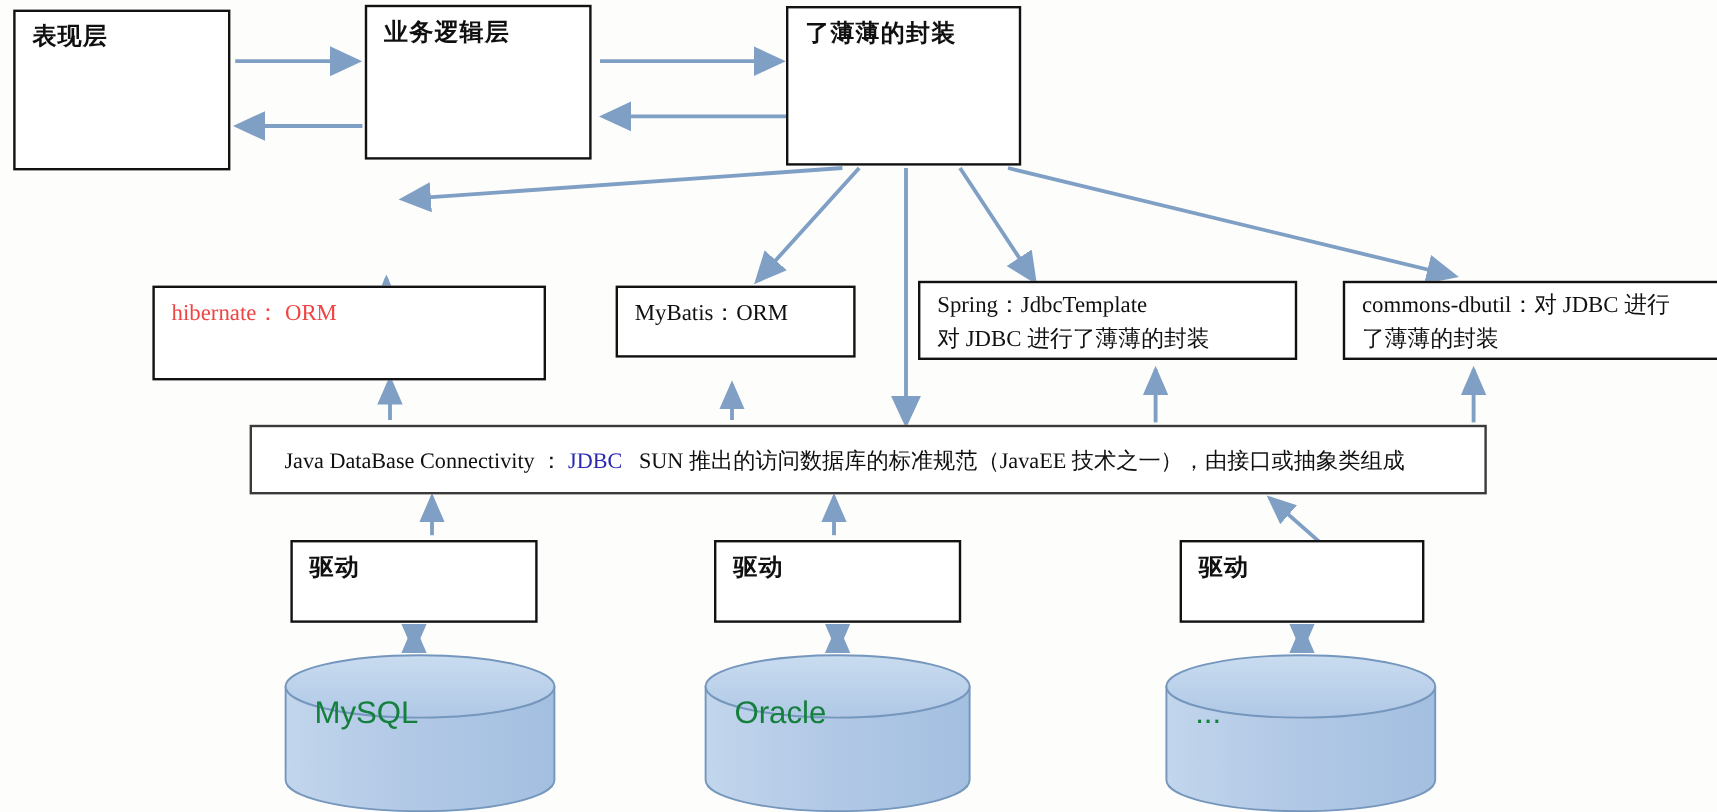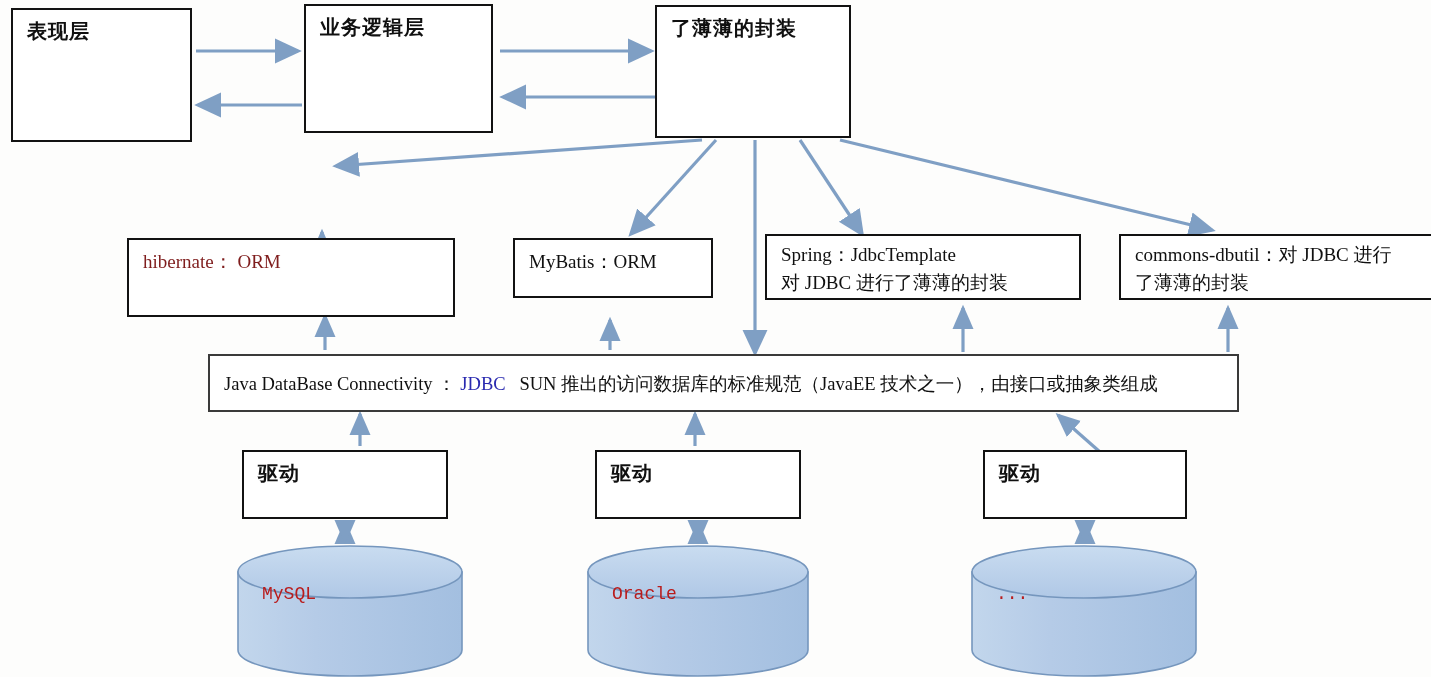"hibernate： ORM" .node .txt.red { color: #7f1d1d -> #ef4444 }
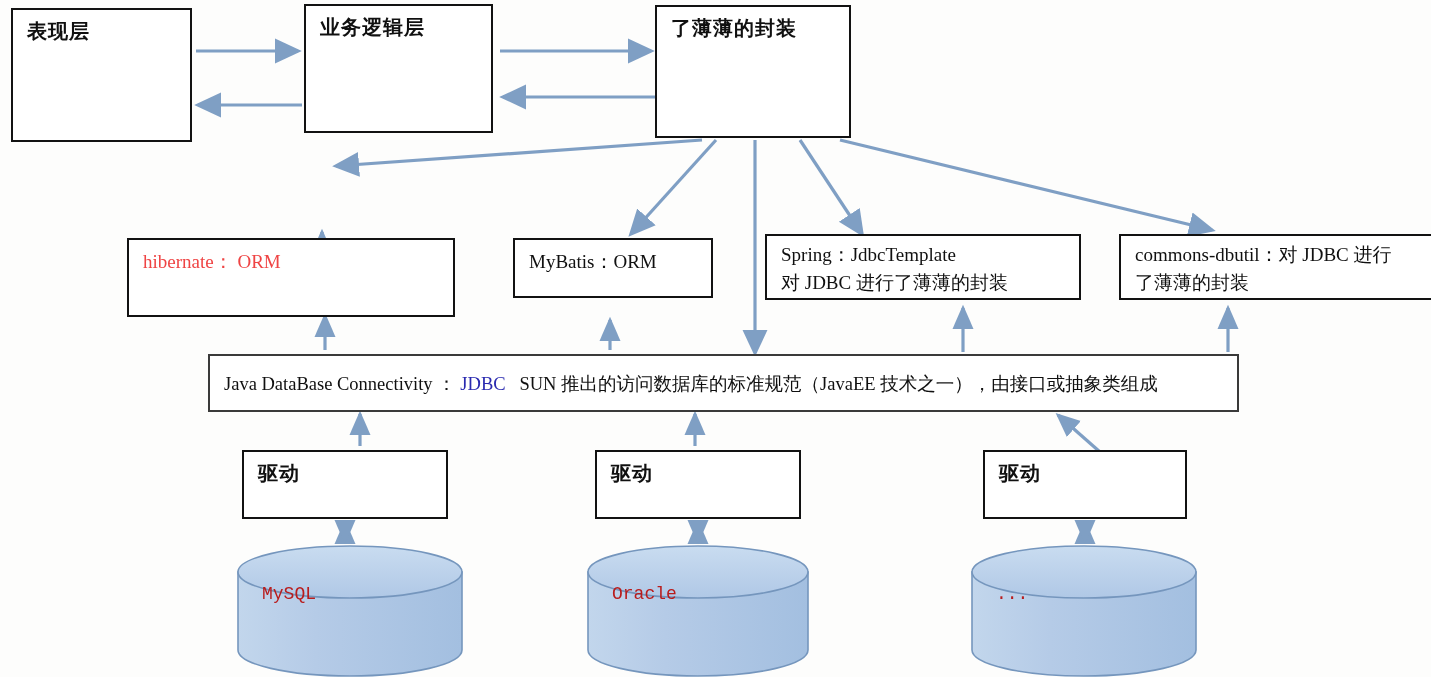"Java DataBase Connectivity ： JDBC" div.jdbc-bar { padding-left: none -> 13px }
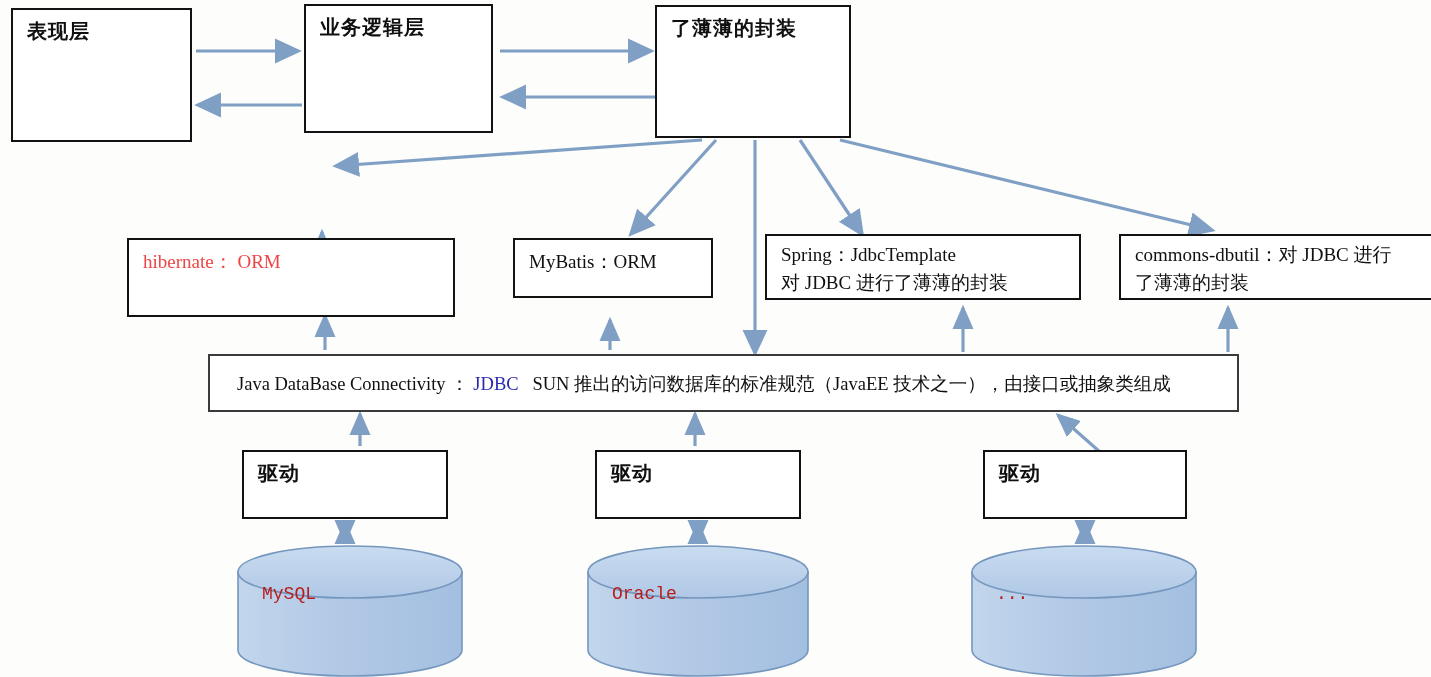"MySQL" .cyl .label { color: #b91c1c -> #15803d; font-family: Liberation Mono, monospace -> Liberation Sans, sans-serif; font-size: 18px -> 26px }
